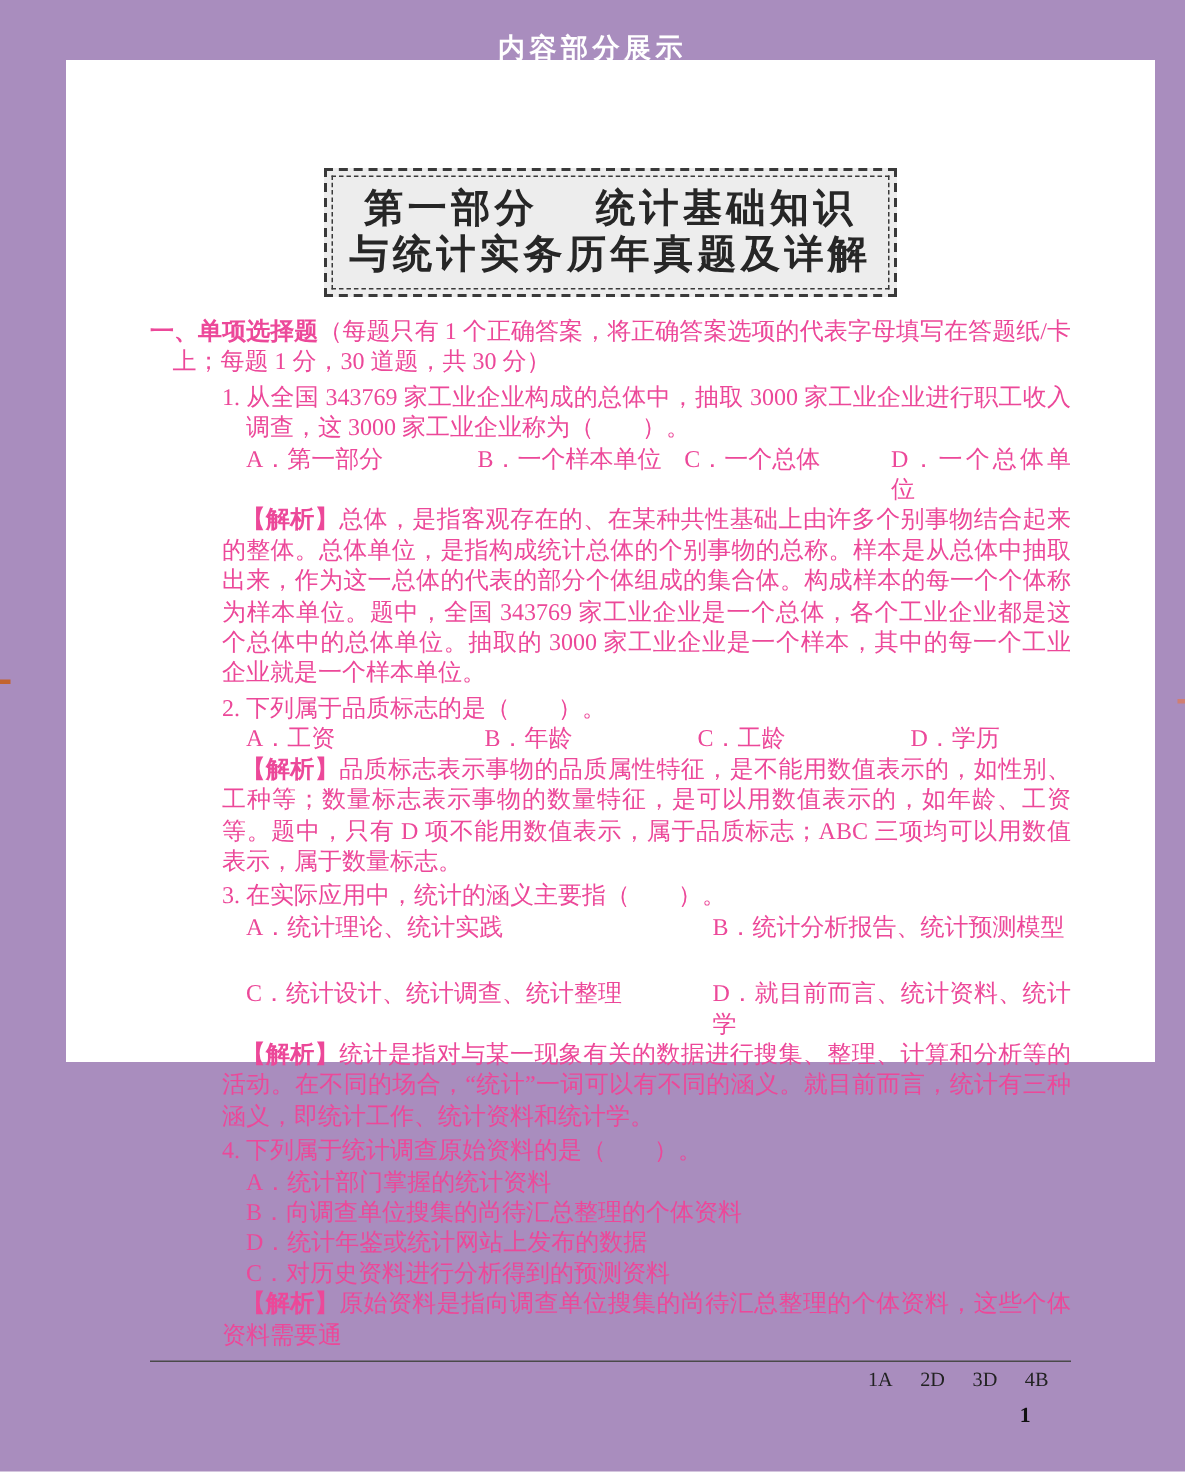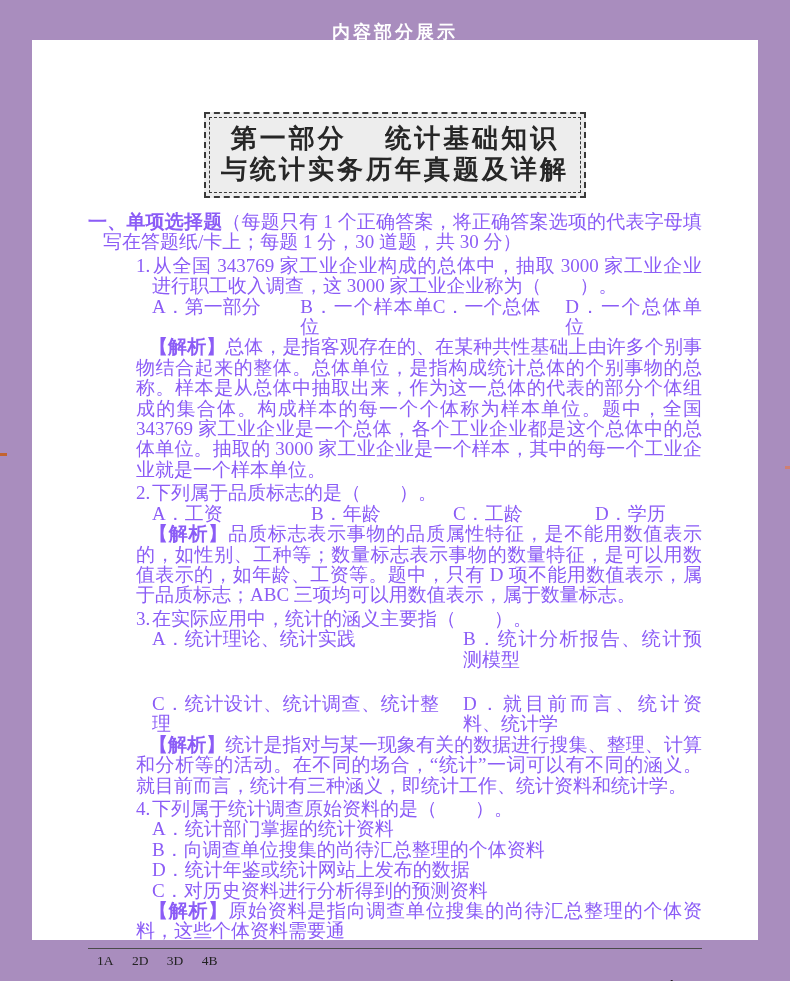"第一部分 统计基础知识" .page { height: 900px -> 668px; left: 32px -> 44px }
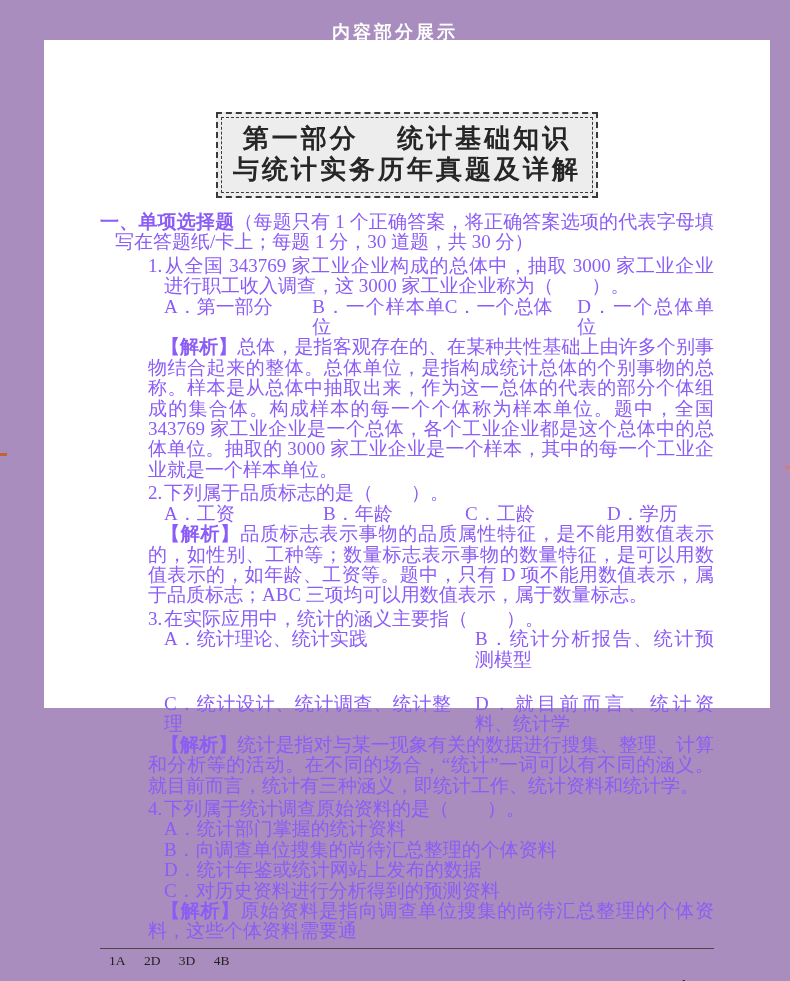"一、单项选择题（每题只有 1" .content { color: #8b5cf6 -> #ec4899; font-size: 19px -> 16px }
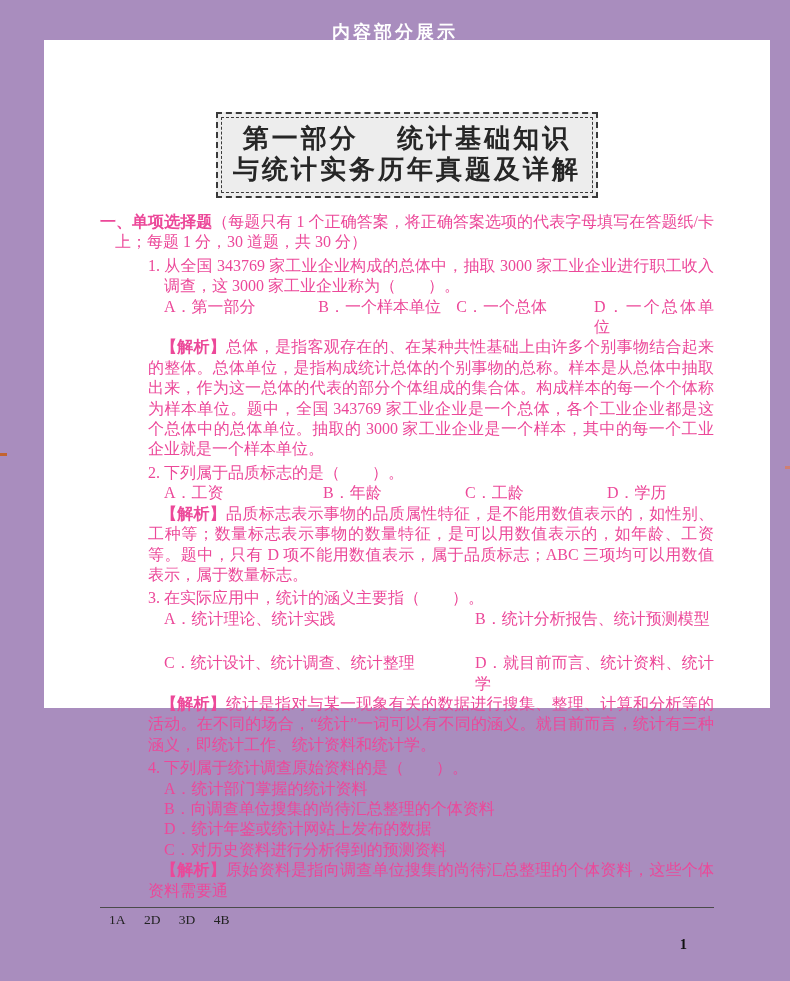"1A 2D 3D 4B" .answer-key { text-align: none -> right }
